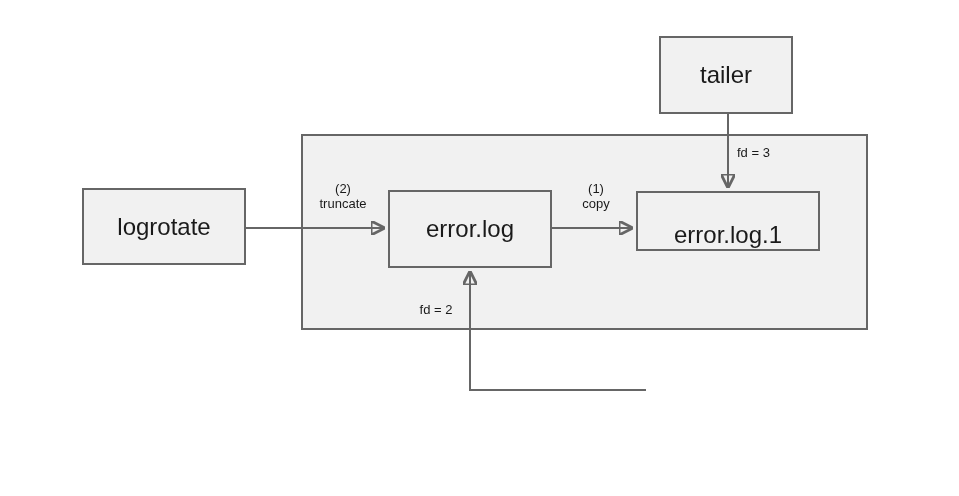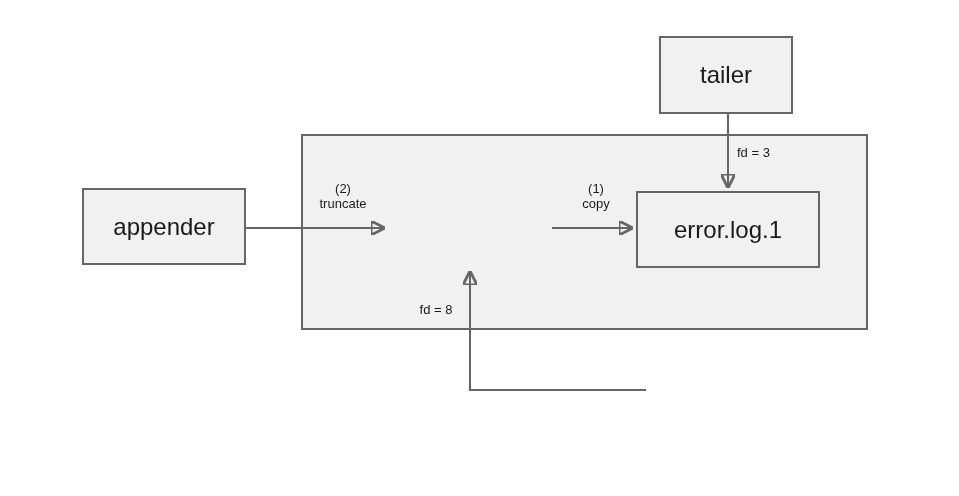"appender" span { text: appender -> logrotate }
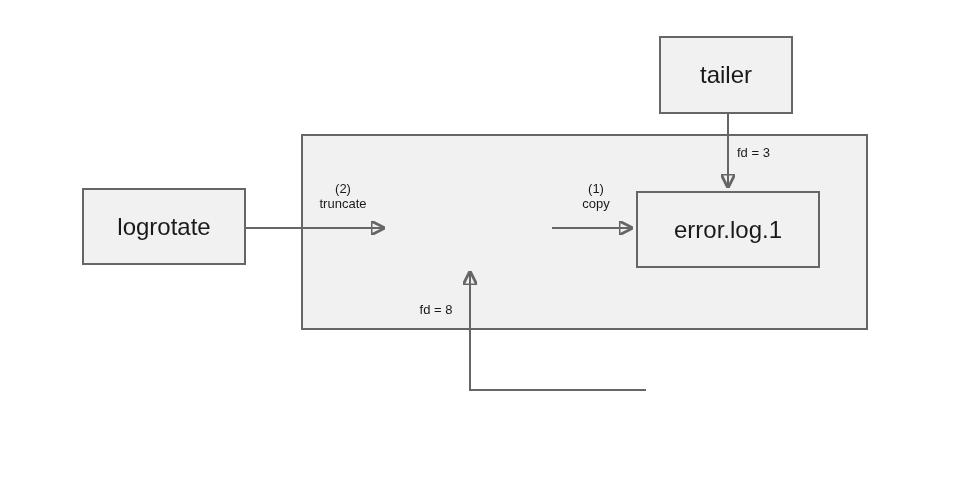"error.log" div.node { html: none -> <div> <span>error.log</span> </div> }
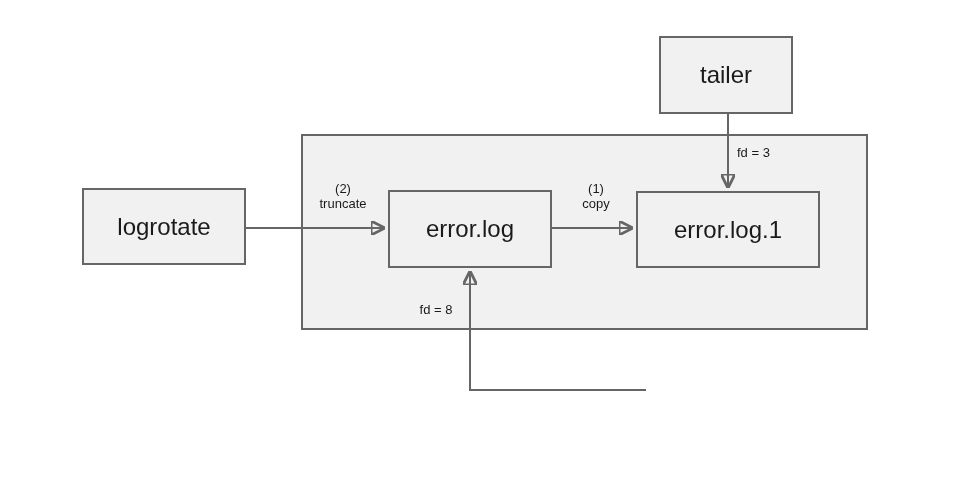"error.log.1" .node-errorlog1 { align-items: none -> flex-end; height: 77px -> 60px }
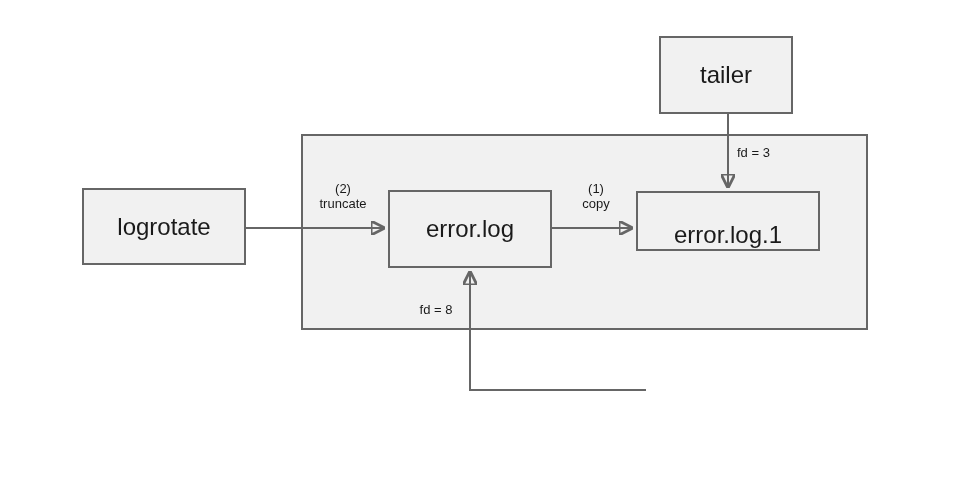"fd = 8" div.edge-label { text: 8 -> 2 }
